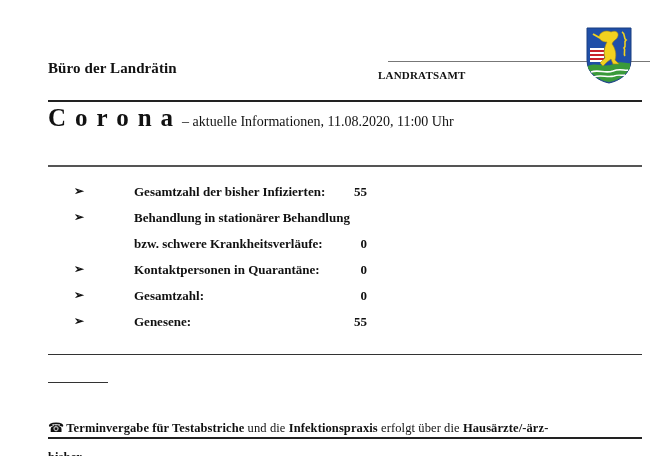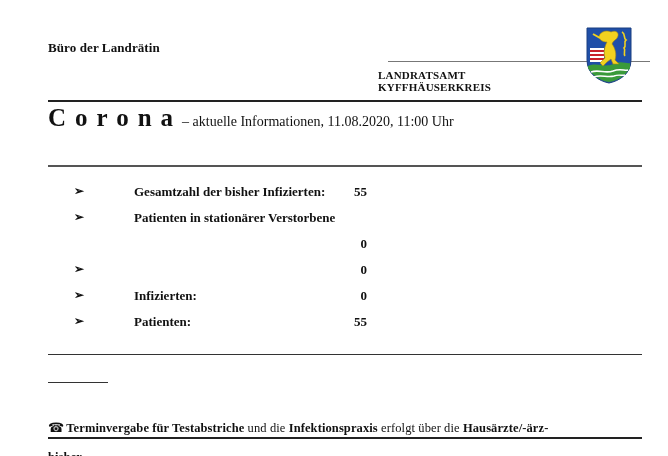"Büro der Landrätin" .office { font-size: 13px -> 15px; top: 40px -> 60px }
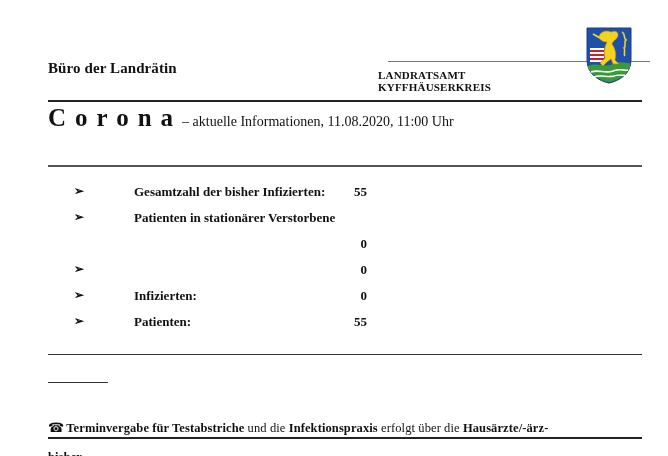"KYFFHÄUSERKREIS" div { html: <div>KYFFHÄUSERKREIS</div> -> none }
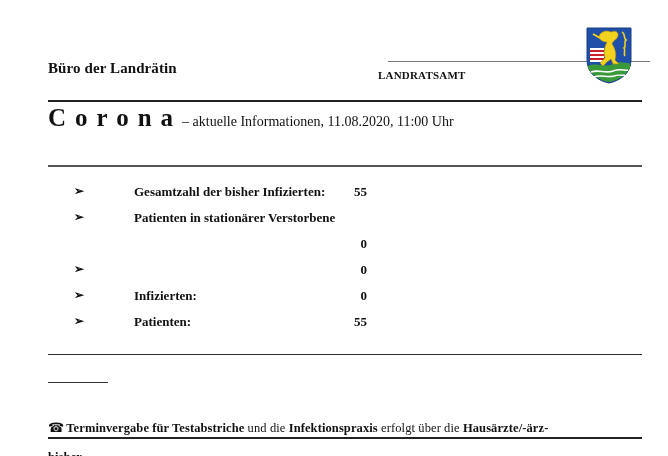"Patienten in stationärer Verstorbene" span.label { text: Patienten in stationärer Verstorbene -> Behandlung in stationärer Behandlung }
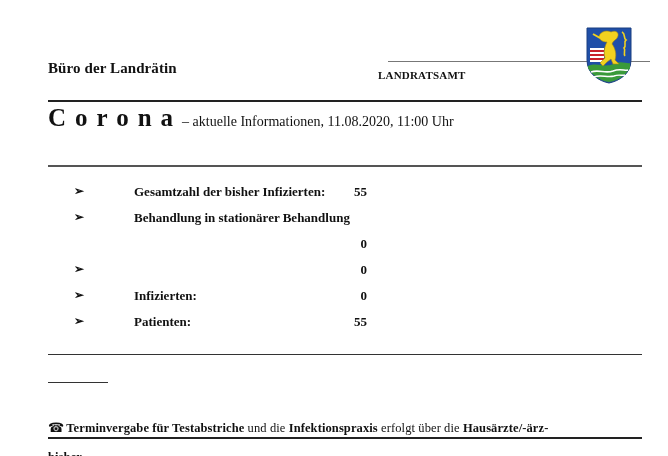"bzw. schwere Krankheitsverläufe:" span.label { html: none -> <span>bzw. schwere Krankheitsverläufe:</span> }
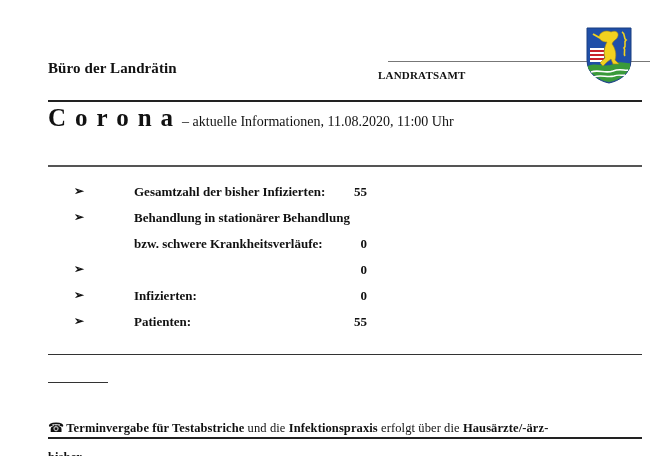"Kontaktpersonen in Quarantäne:" span.label { html: none -> <span>Kontaktpersonen in Quarantäne:</span> }
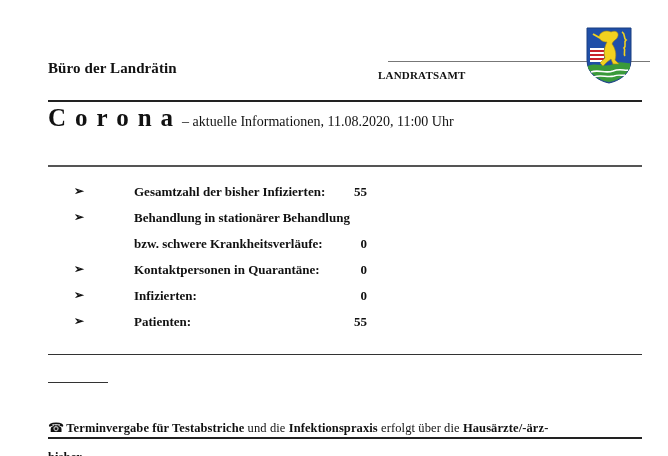"Infizierten:" span.label { text: Infizierten -> Gesamtzahl }
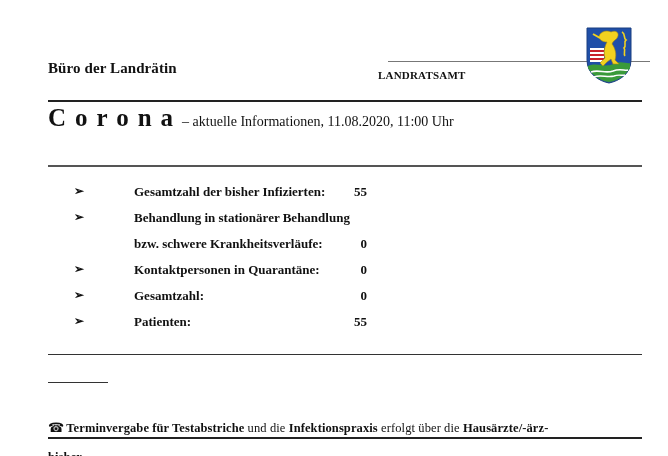"Patienten:" span.label { text: Patienten -> Genesene }
